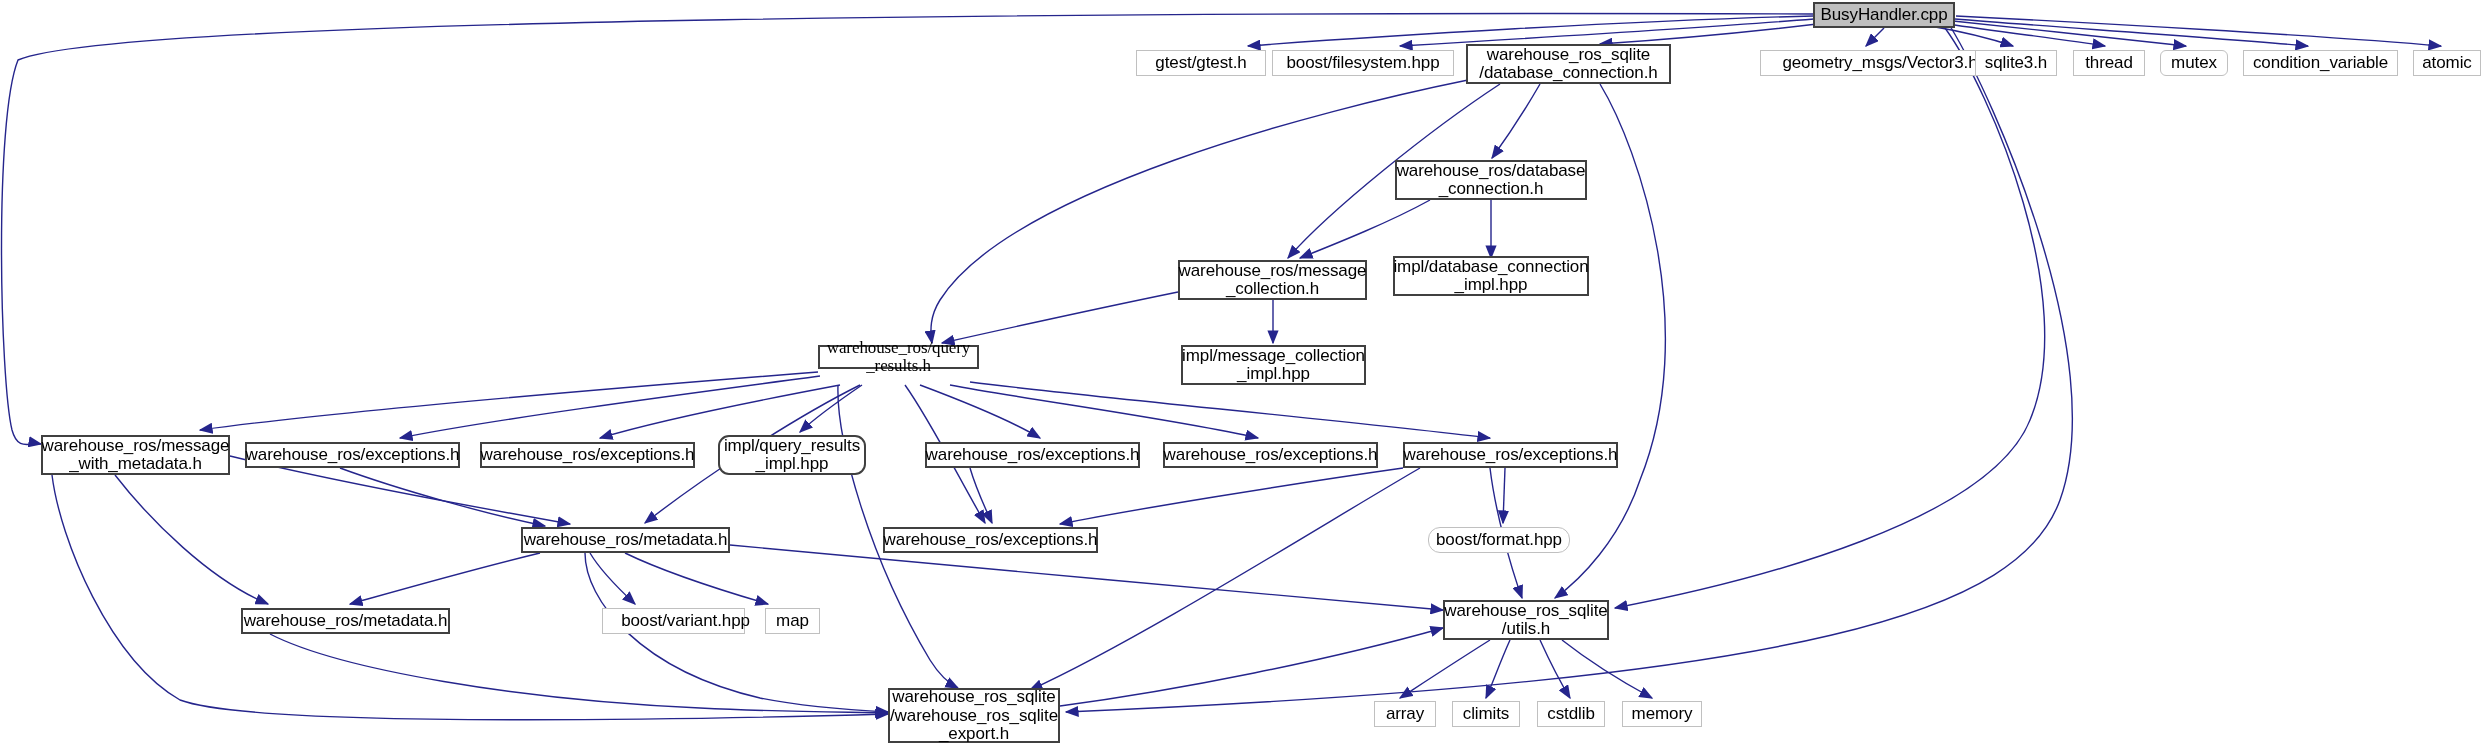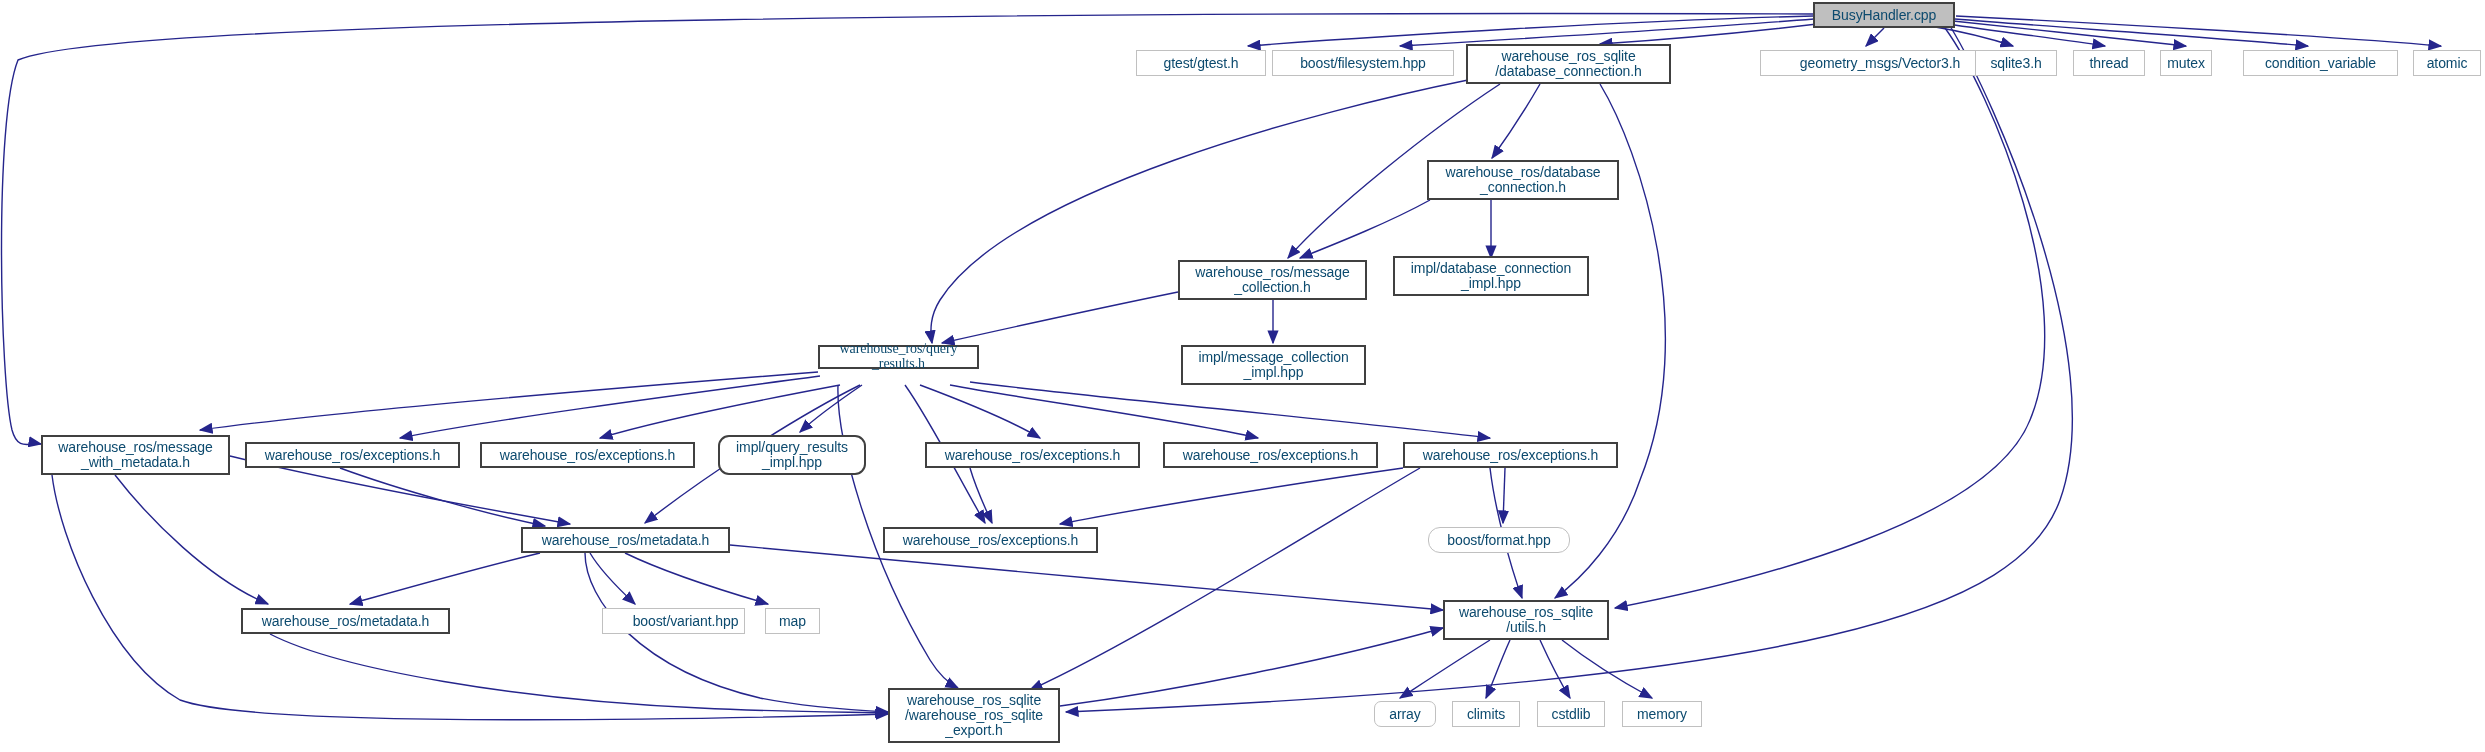"BusyHandler.cpp" .node { color: #0c4a6e -> #000000; font-size: 14px -> 17px }
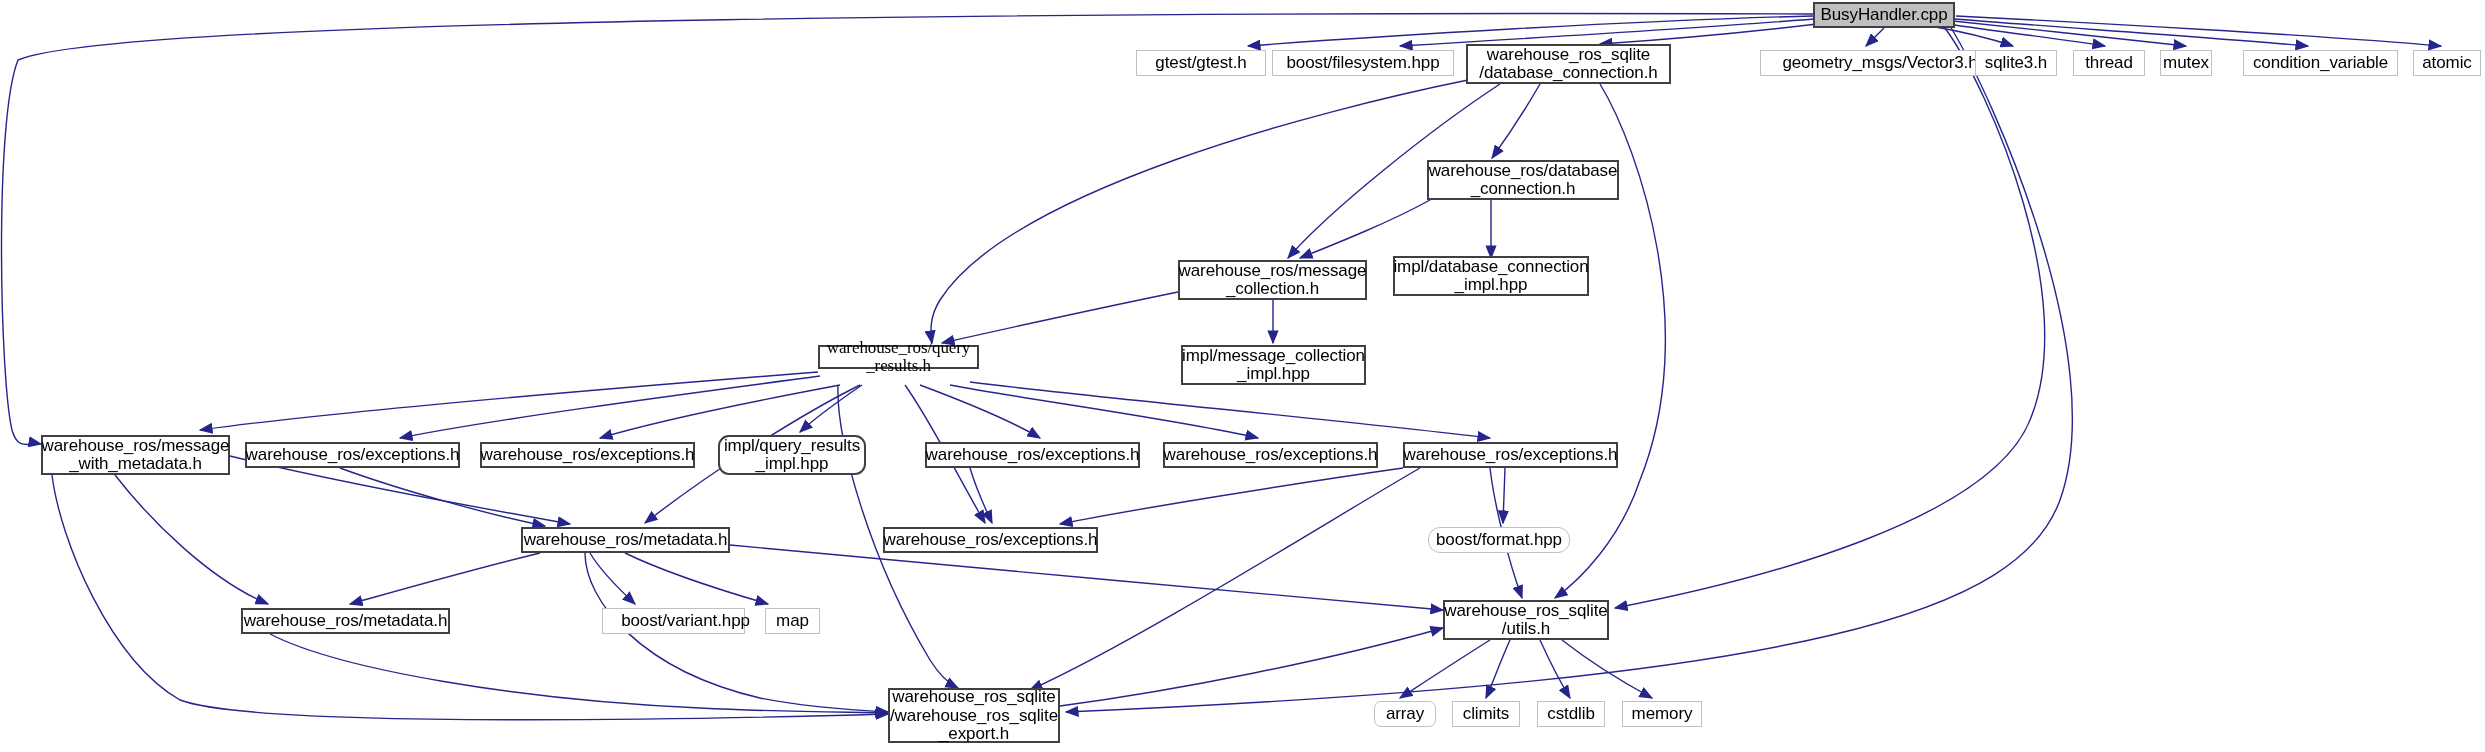"mutex" div.node { border-radius: none -> 6px; width: 52px -> 68px }
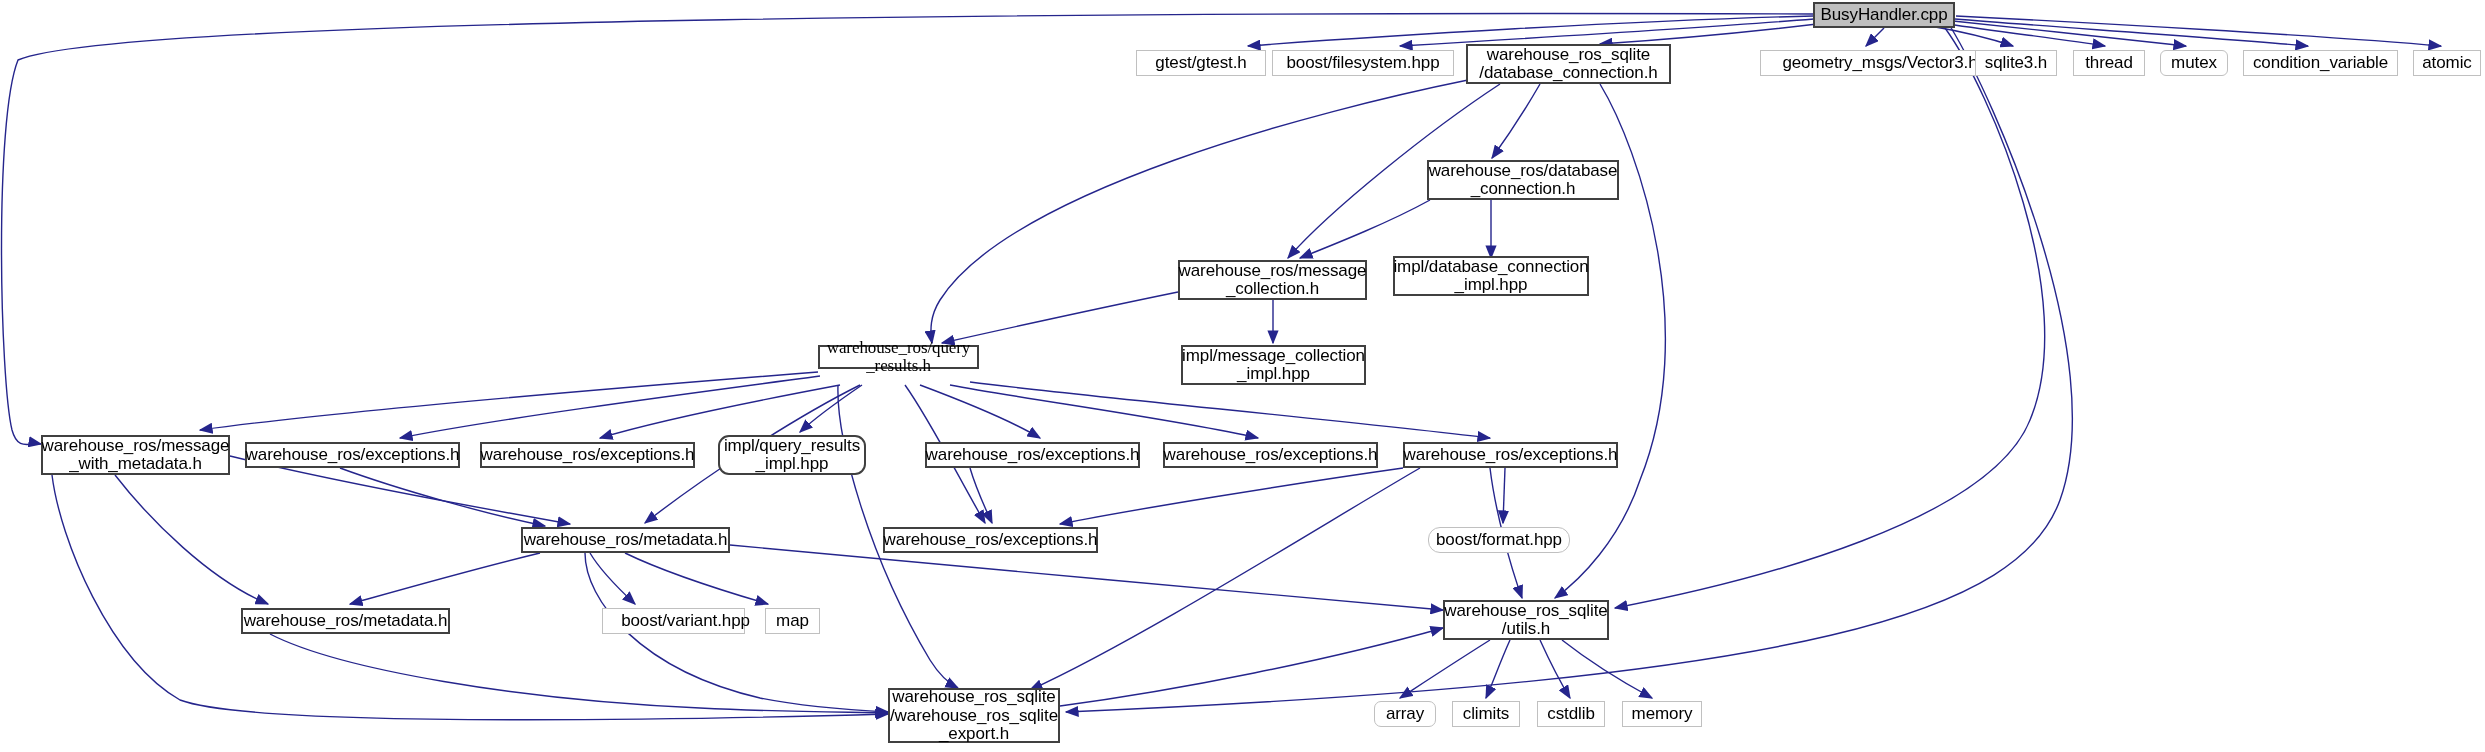"warehouse_ros/database" div.node { margin-left: 32px -> none }
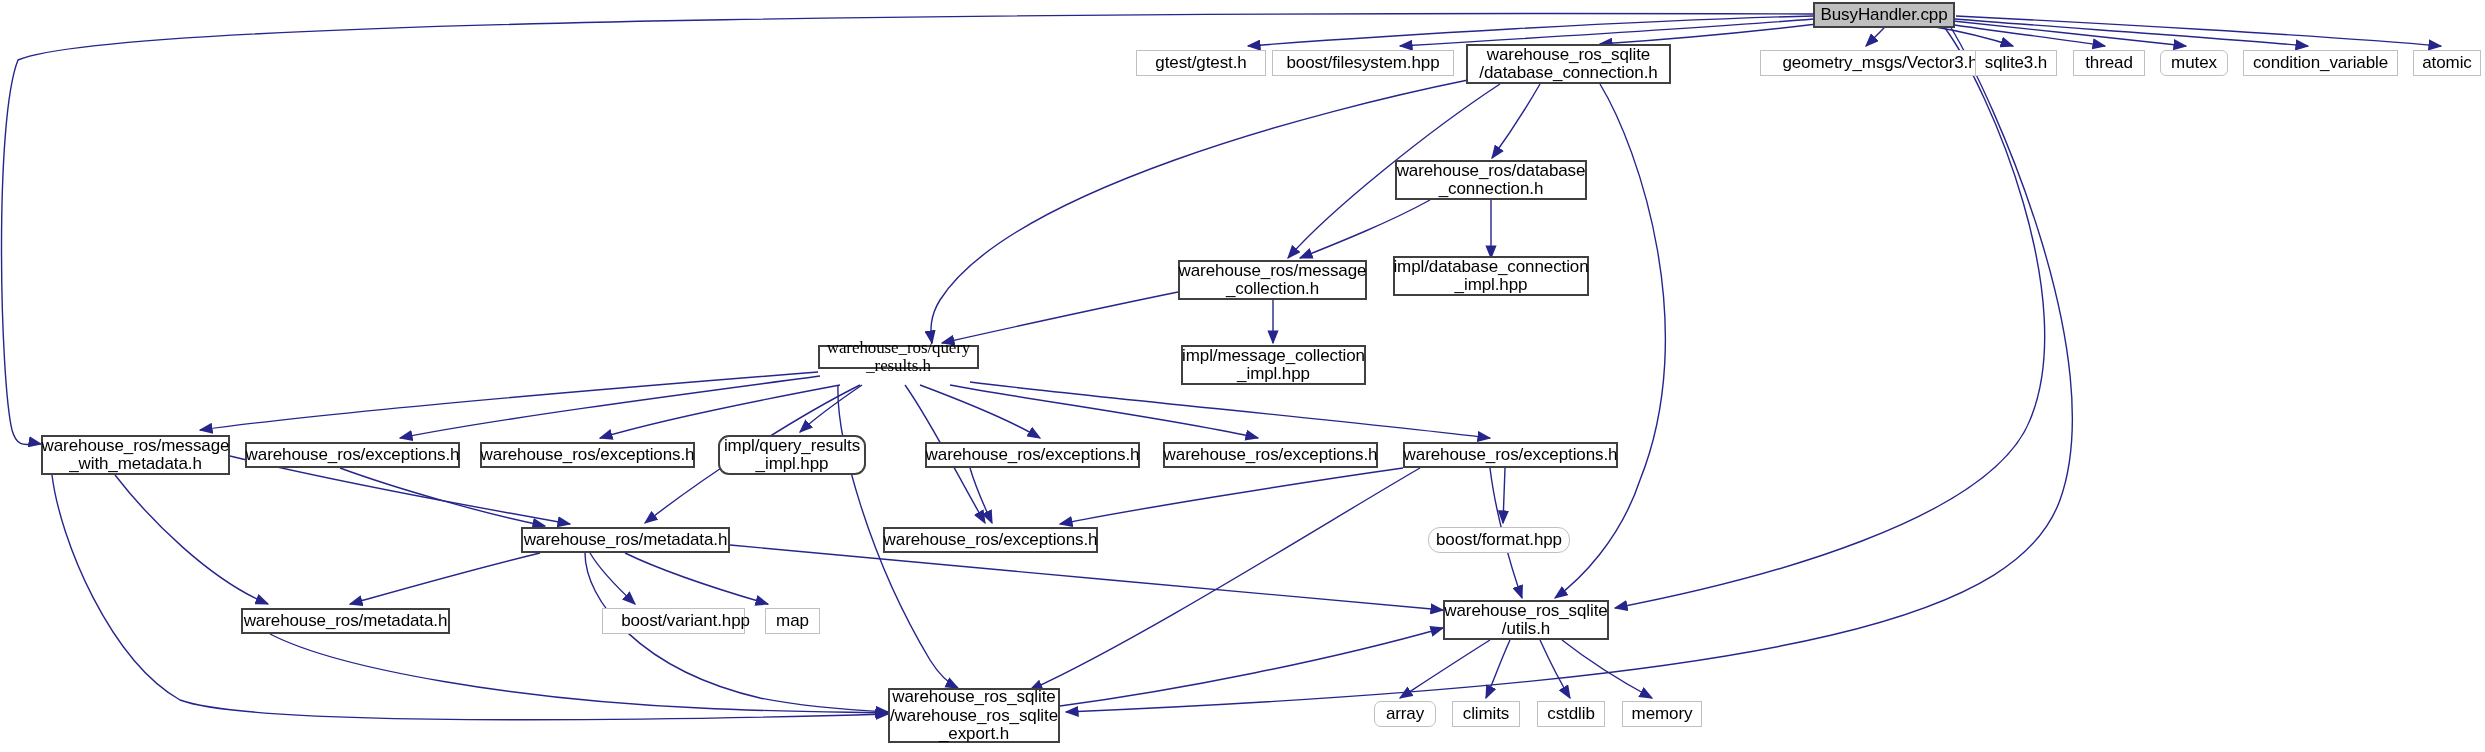"array" div.node { border-radius: 7px -> none }
